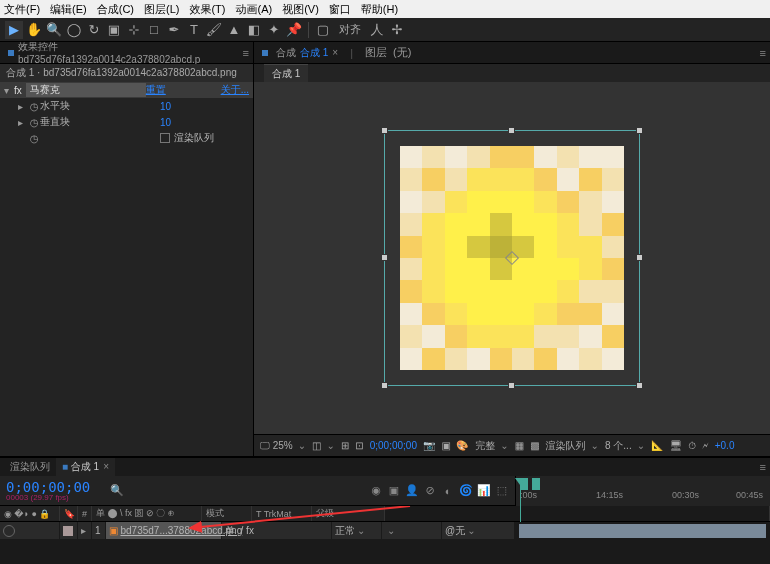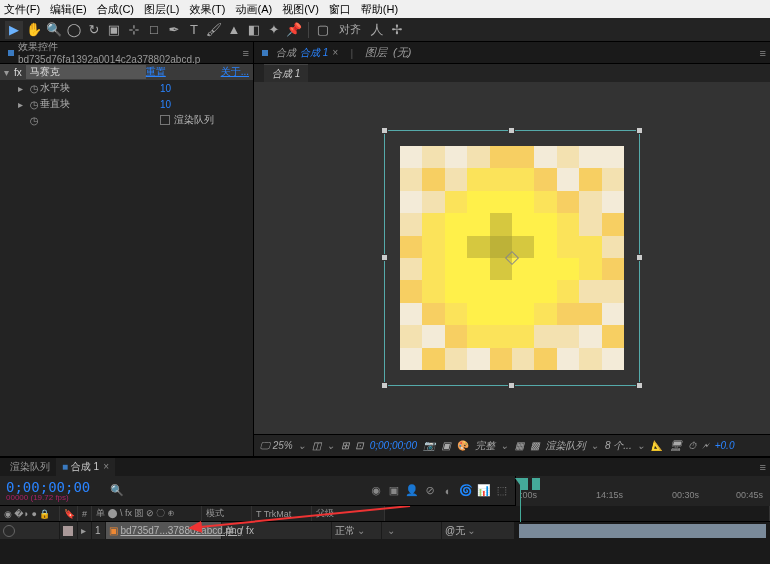"合成" .right-panel { font-style: italic -> none }
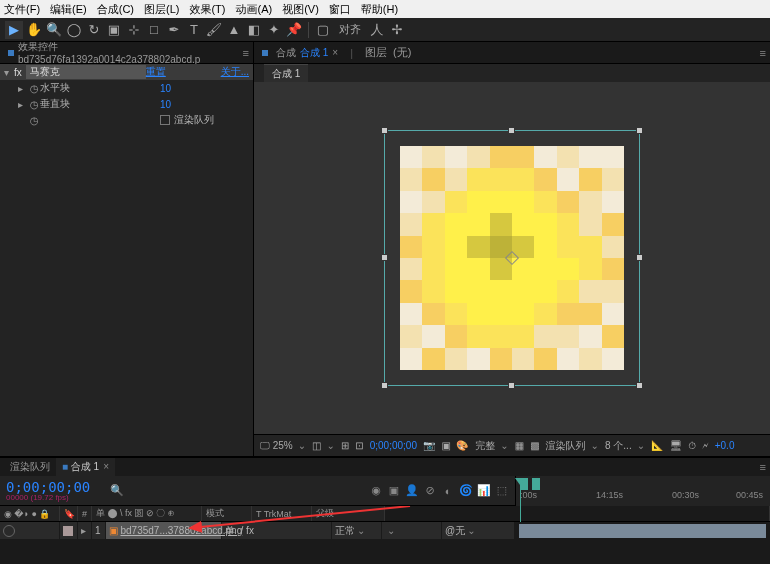"合成 1 ·" div.panel-sub { html: none -> <div>合成 1 · bd735d76fa1392a0014c2a378802abcd.png</div> }
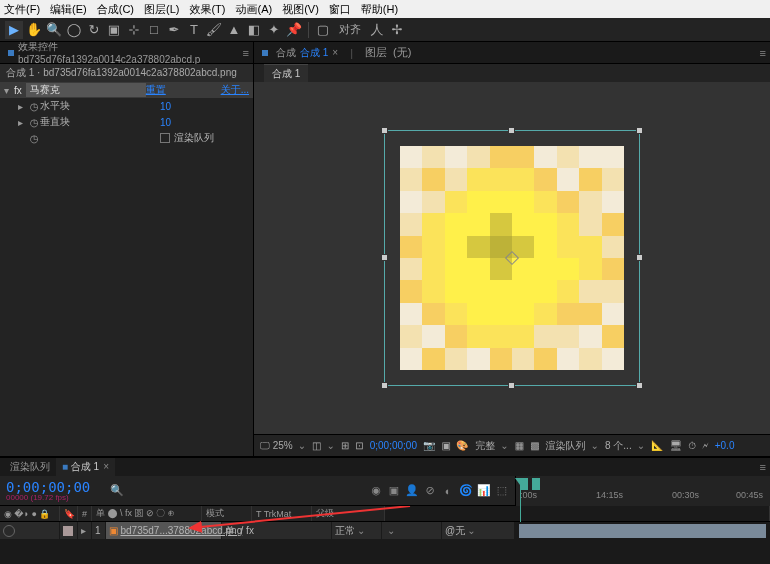"00000 (19.72 fps)" div.timecode-sub { text: 00000 (19.72 -> 00003 (29.97 }
